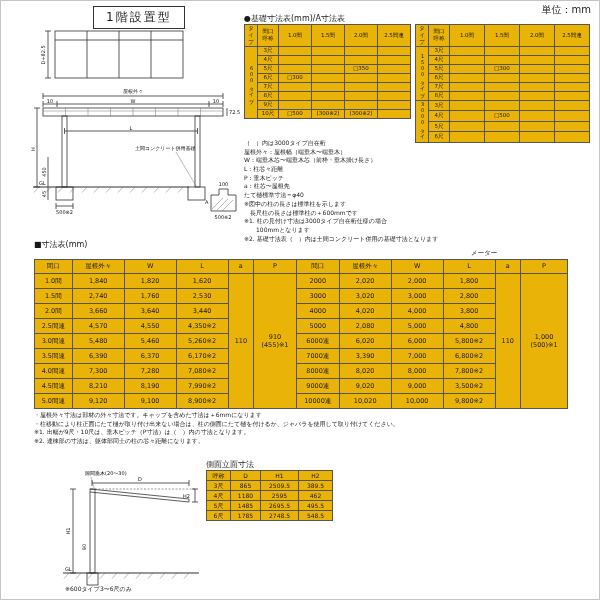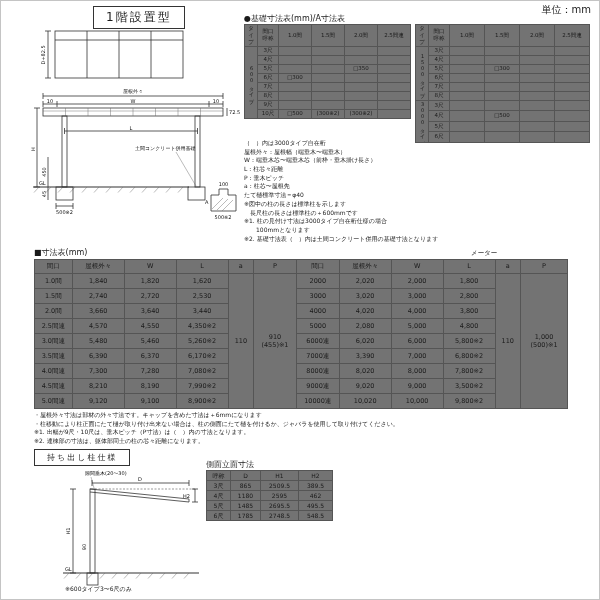"■寸法表(mm)" div.abs { top: 246px -> 238px }
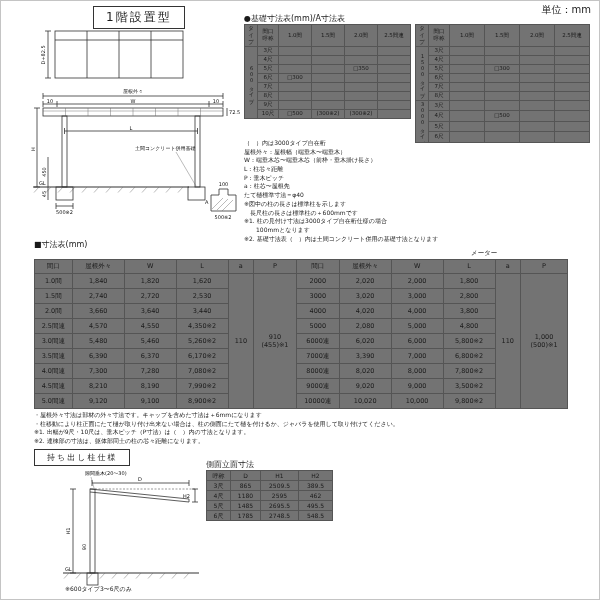"間口" table { background: #737373 -> #eab308 }
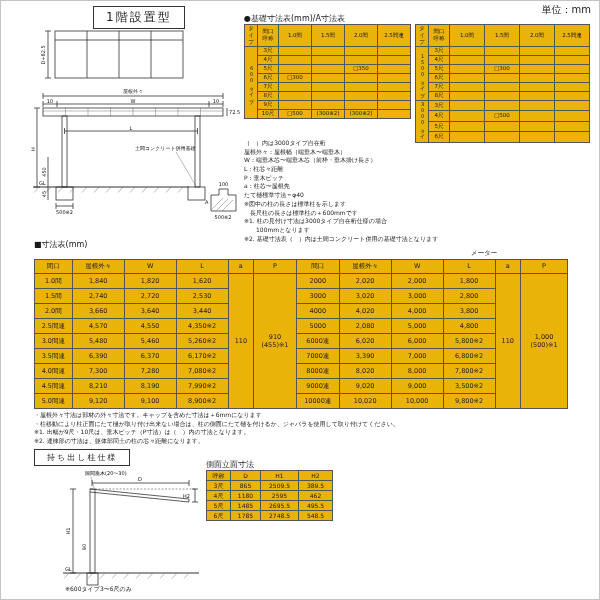"2,720" td { text: 2,720 -> 1,760 }
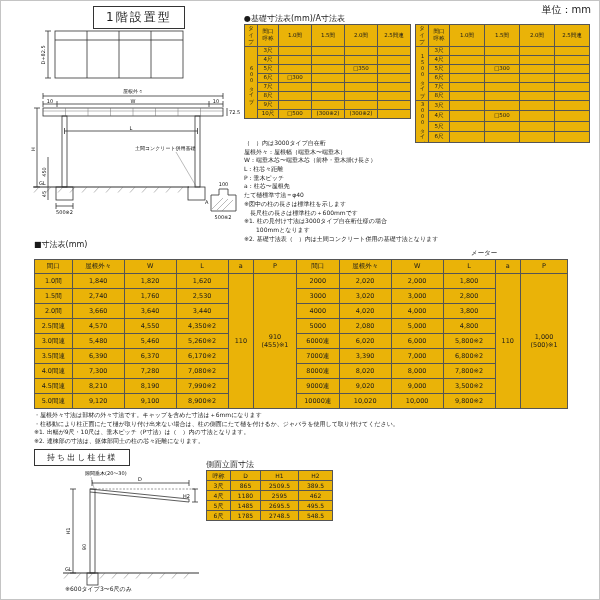"持ち出し柱仕様" div.abs { html: <div>持ち出し柱仕様</div> -> none }
